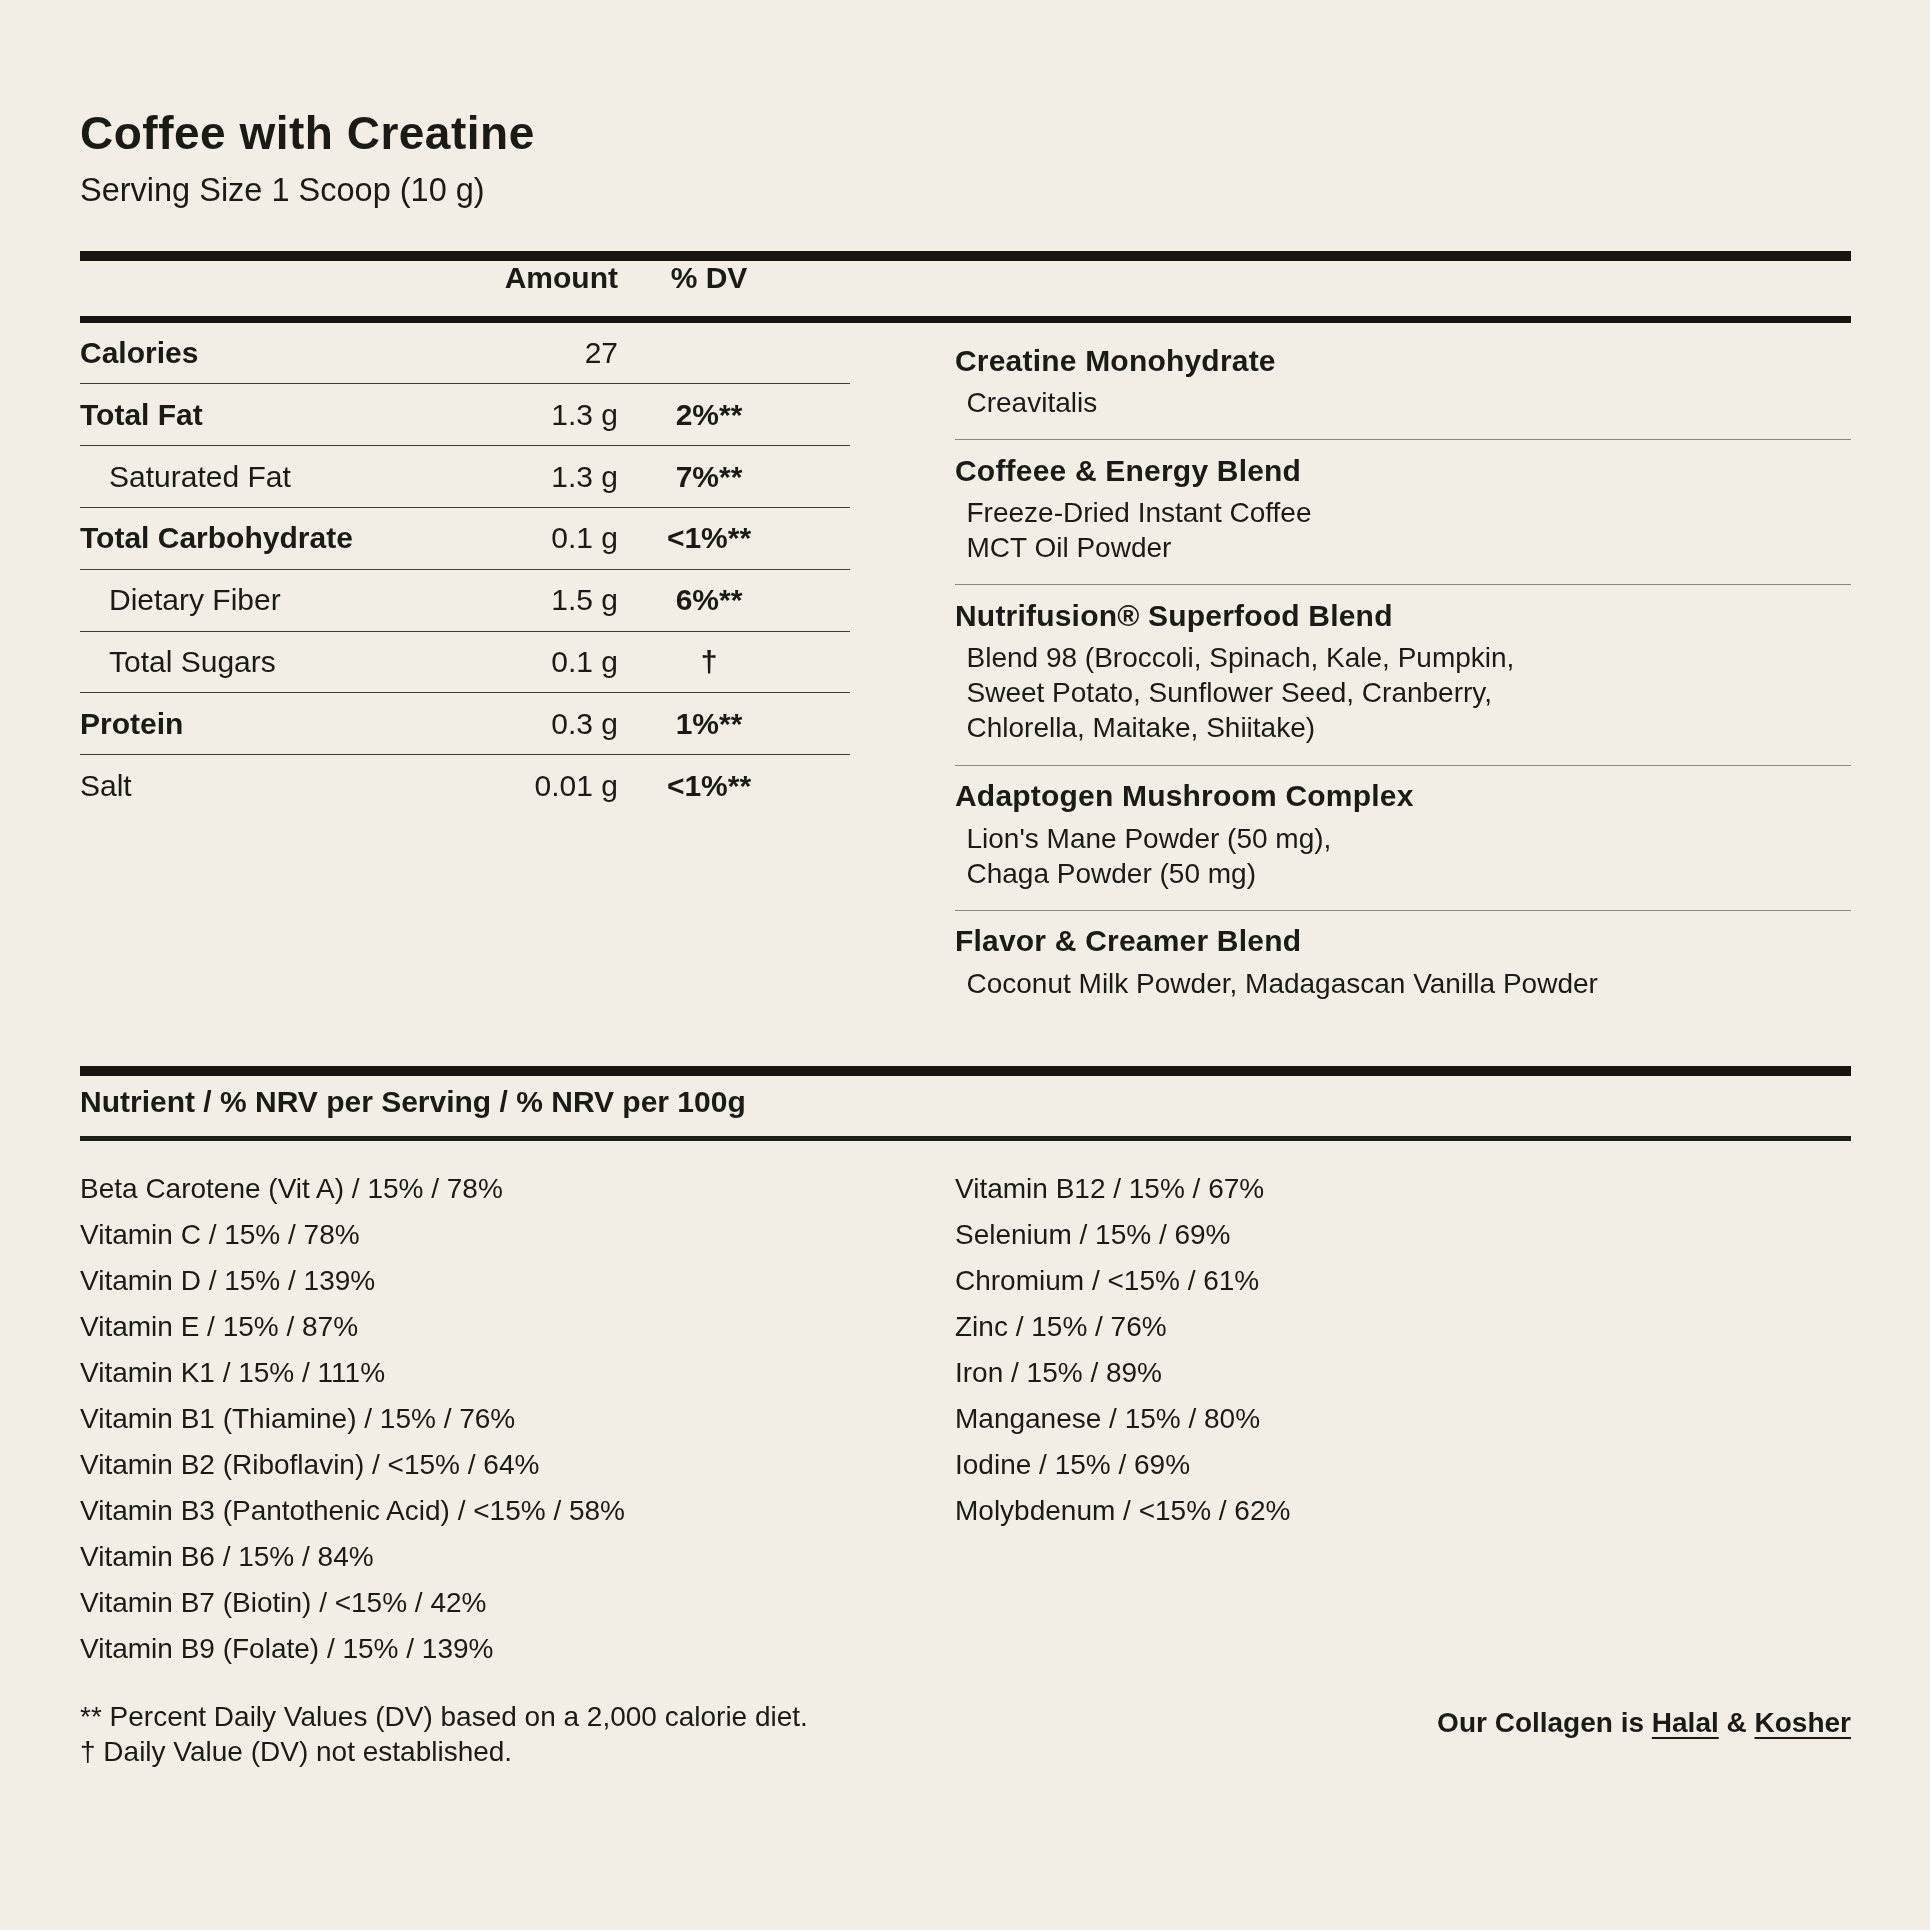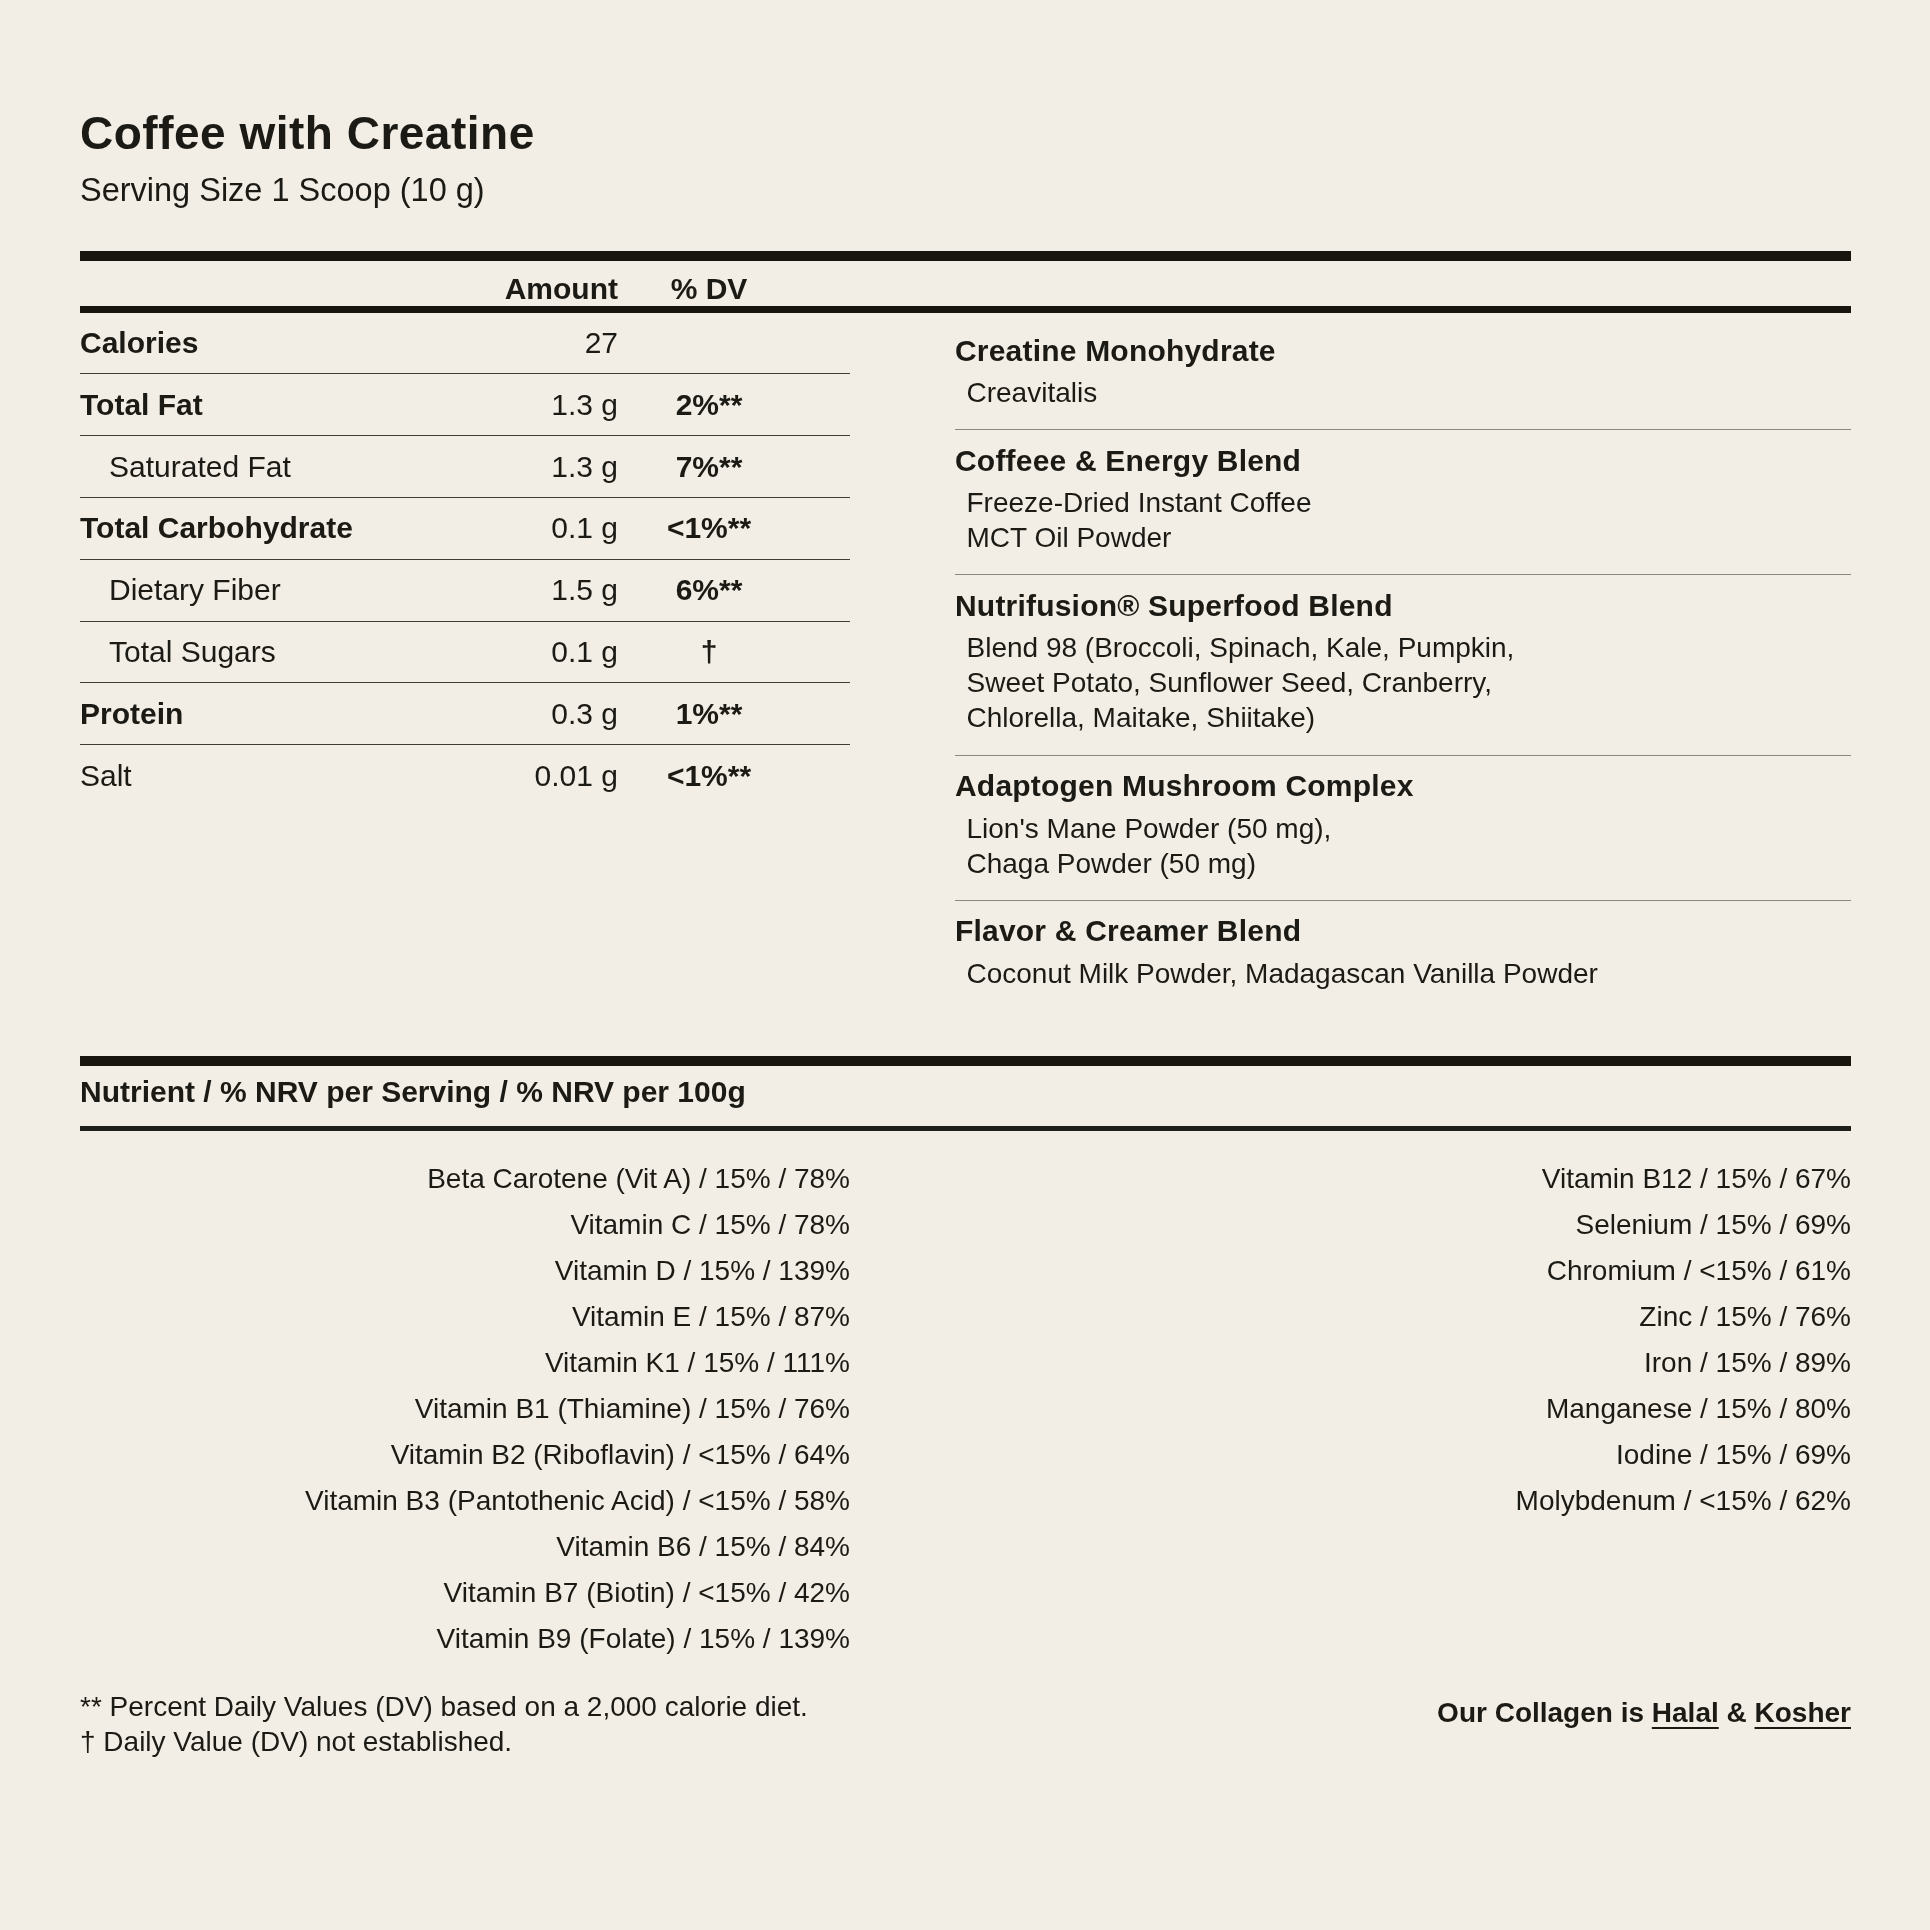"Amount" .facts-header { align-items: flex-end -> flex-start; height: 45px -> 55px }
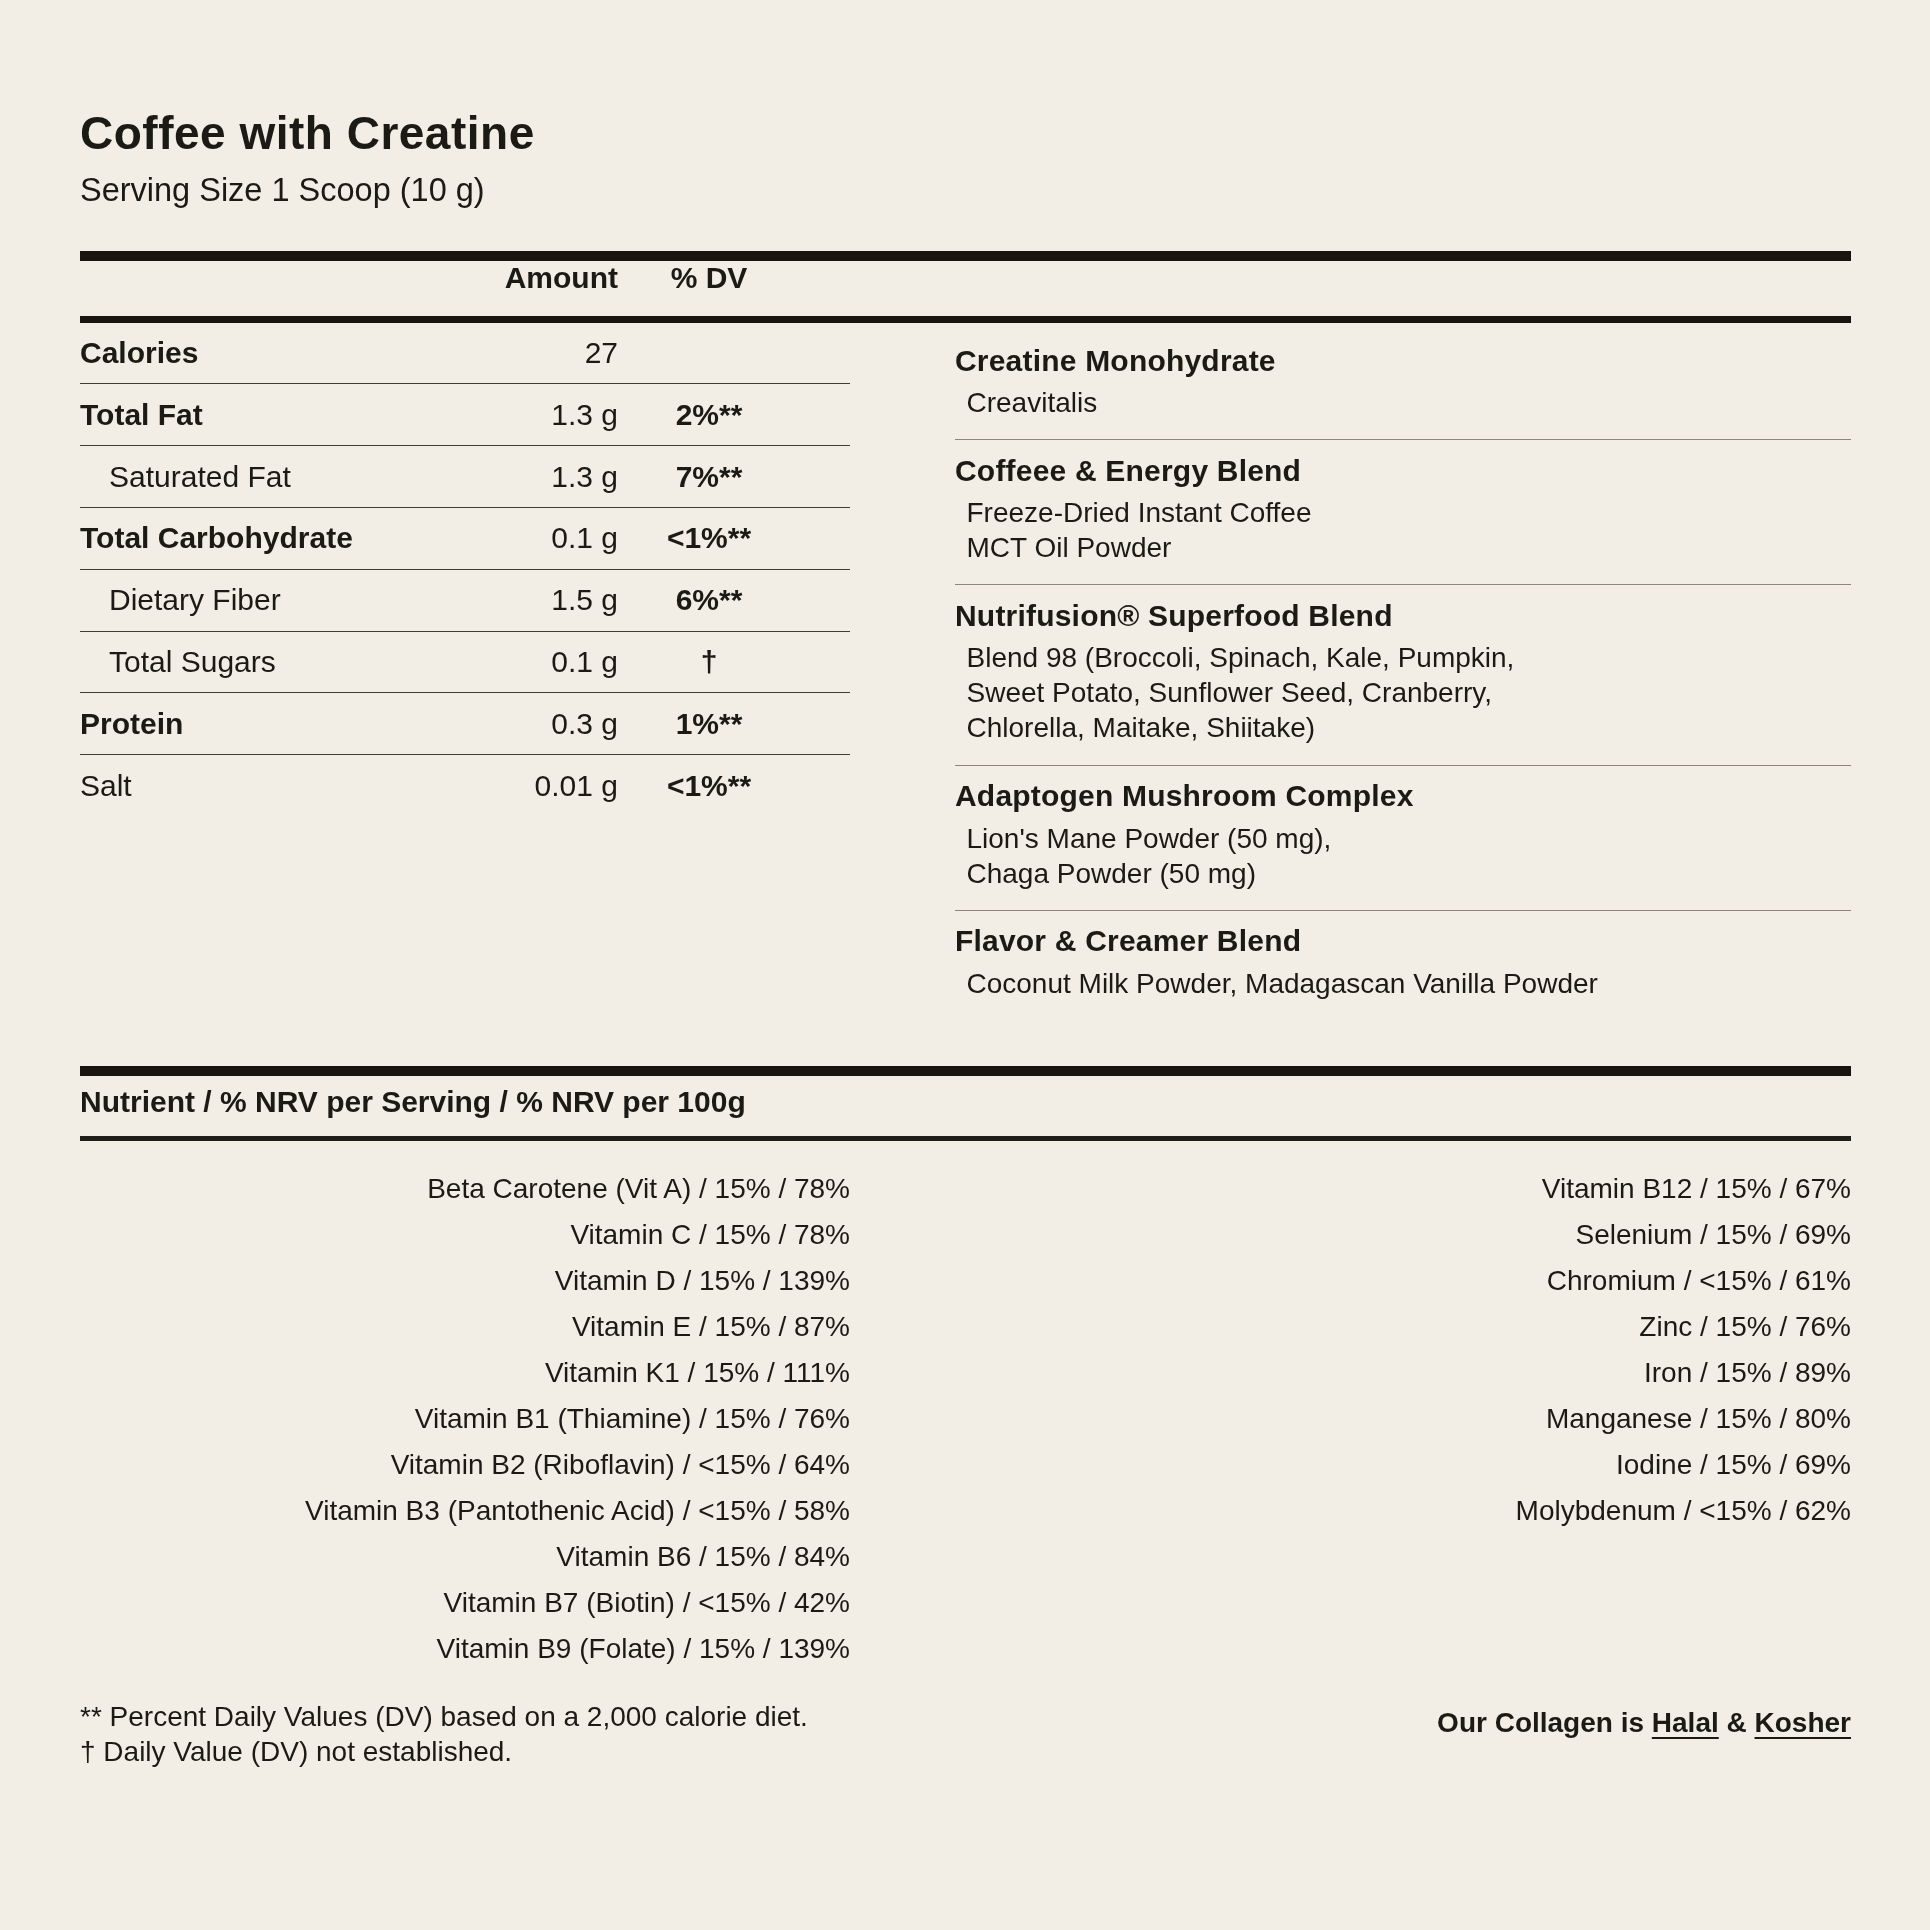"Beta Carotene (Vit A) /" .nrv-lists { text-align: right -> none }
